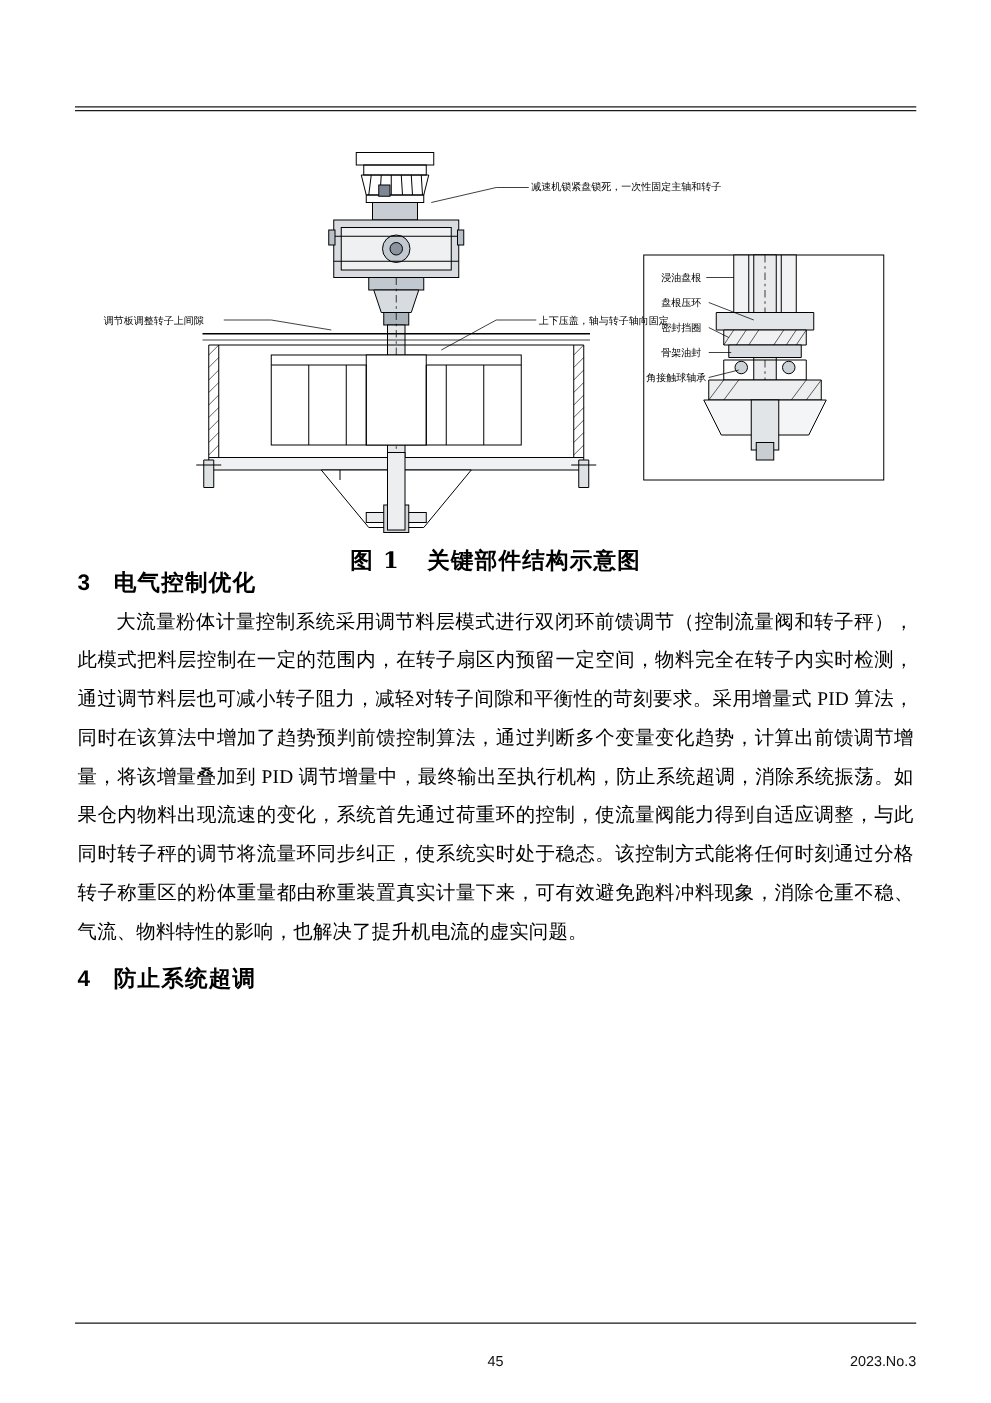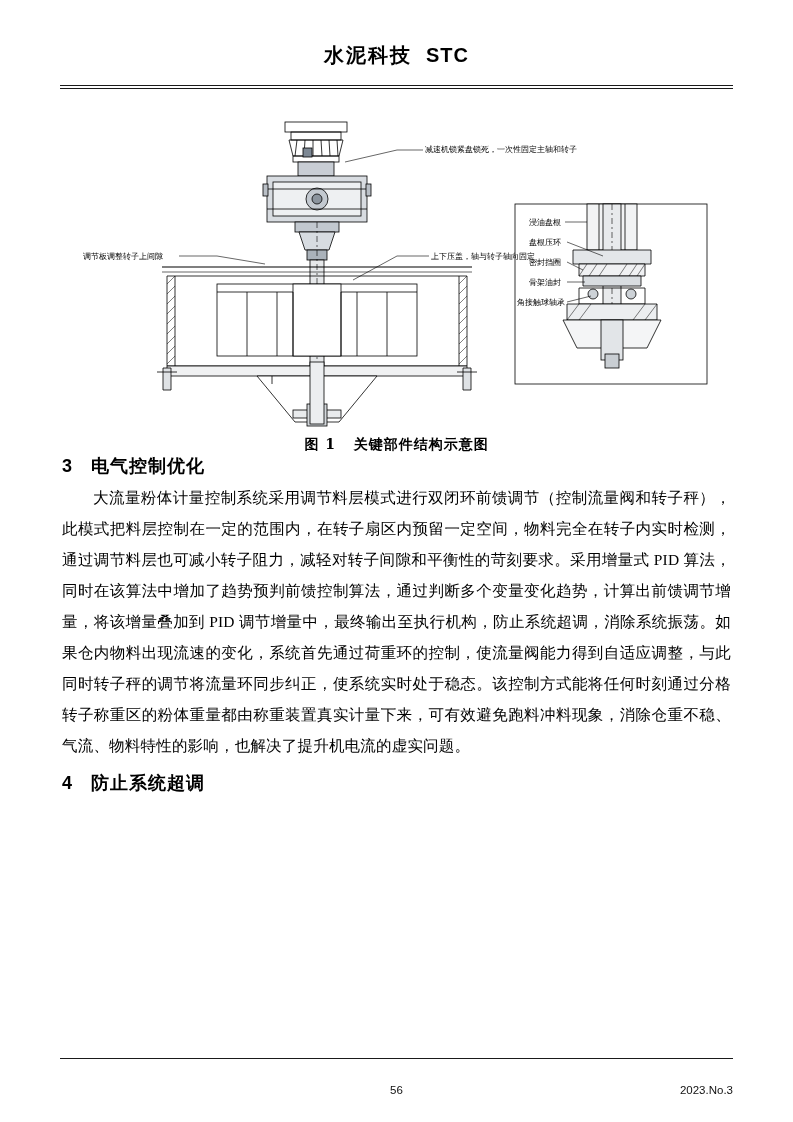"水泥科技 STC" div.header { html: <div> <span> <span>水泥科技</span><span>STC</span> </span> </div> -> none }
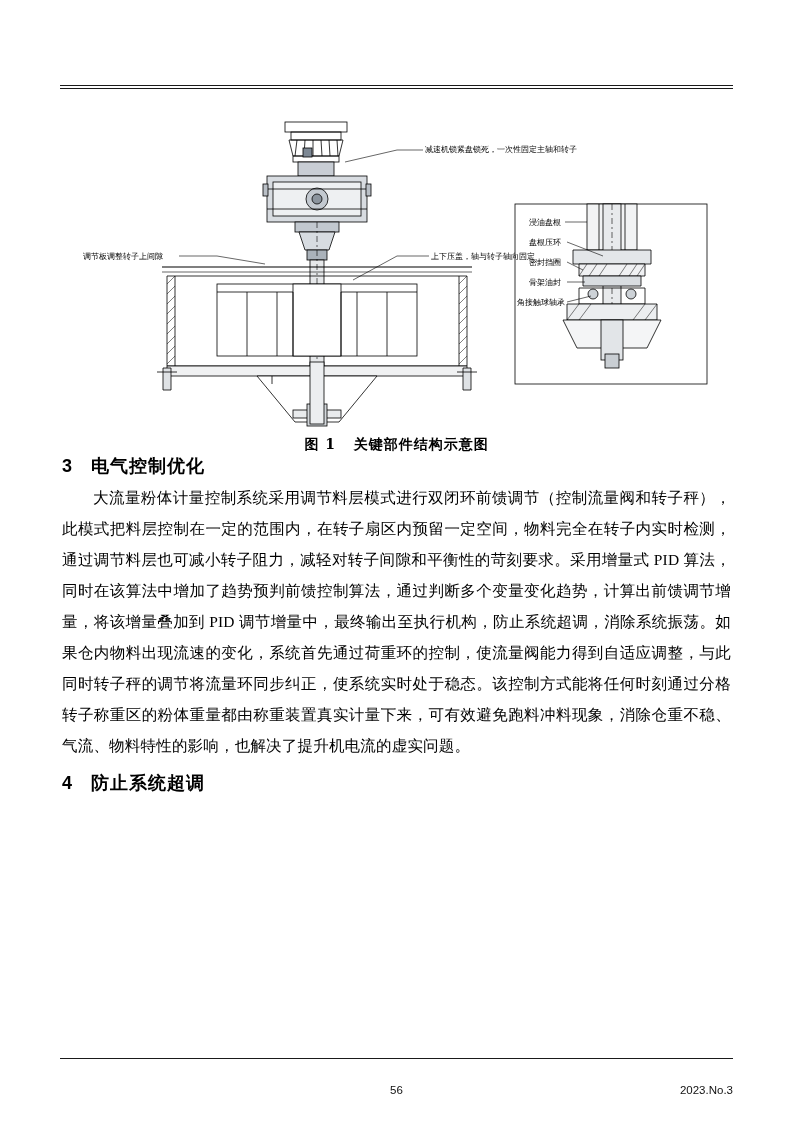"图 1 关键部件结构示意图" .fig-caption { font-size: 14px -> 18px }
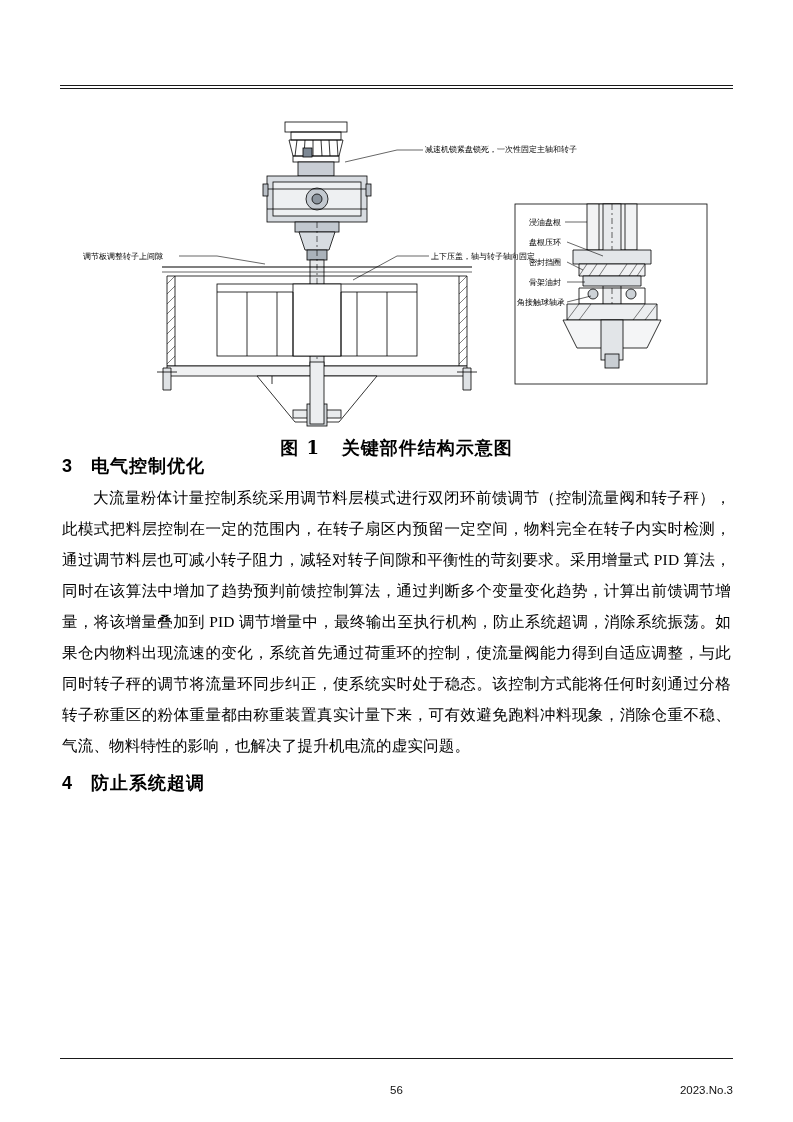"56" span.pagenum { text: 56 -> 45 }
